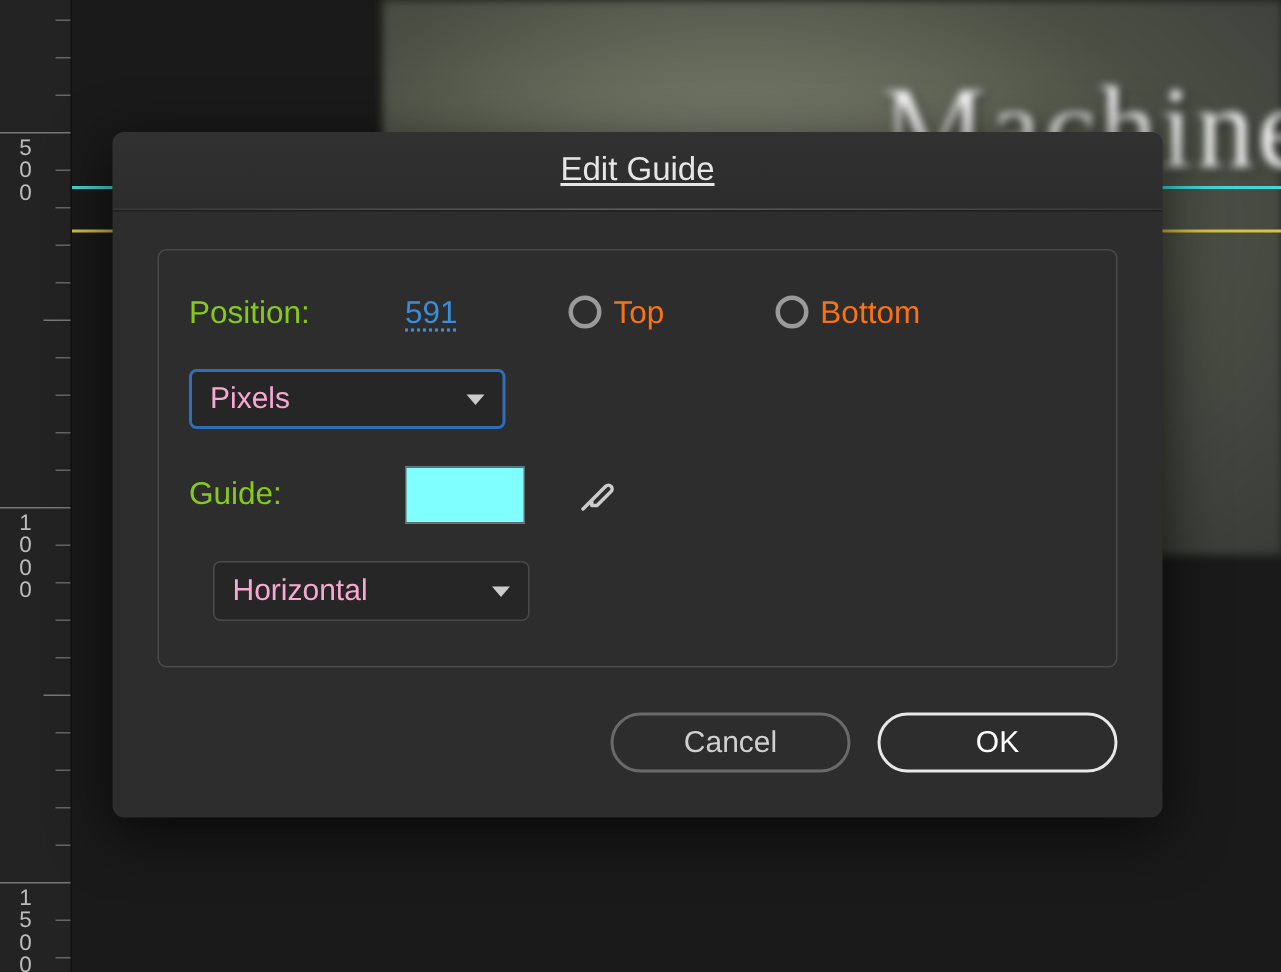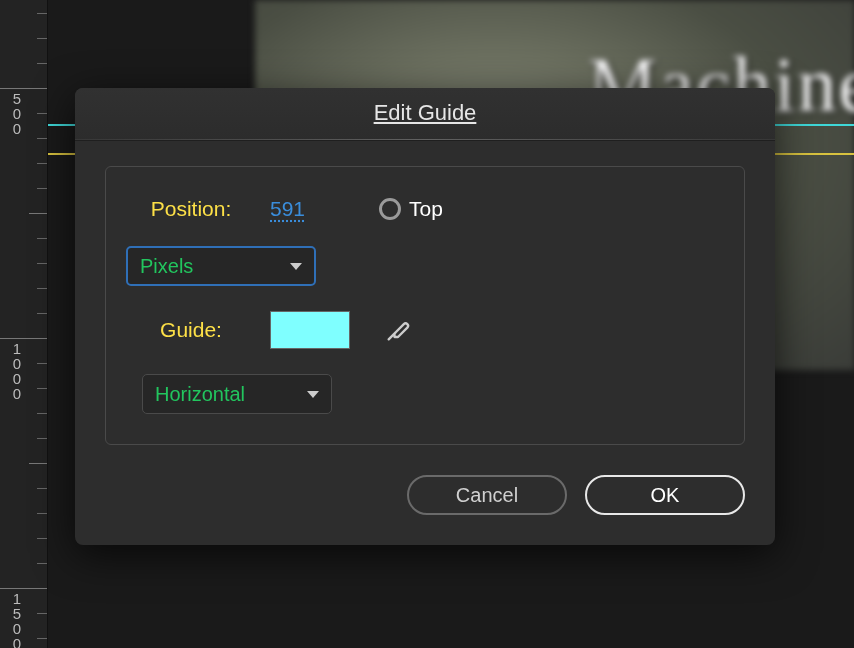"Position:" .label-col { color: #fde047 -> #84cc16; text-align: center -> left }
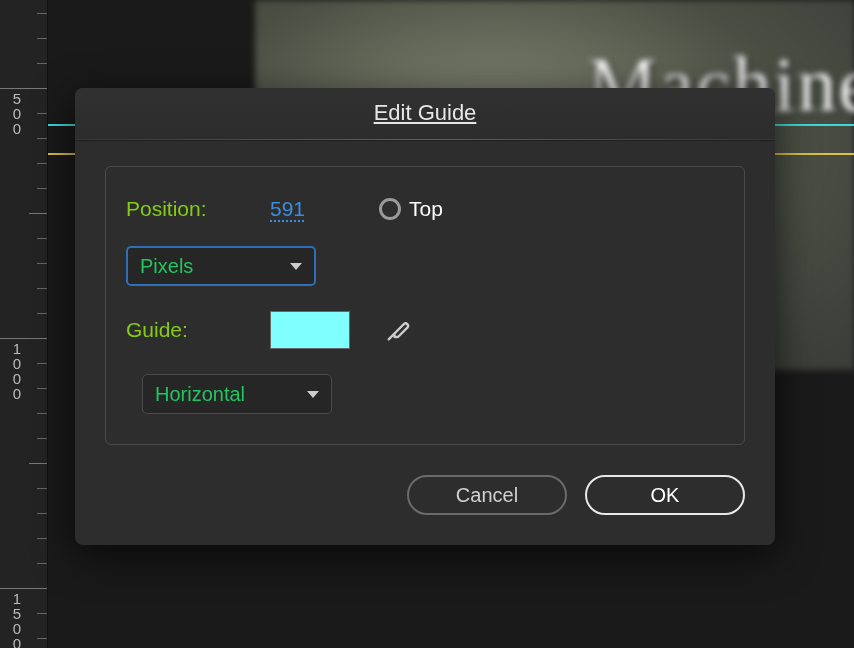"Top" .radio { align-items: center -> none; color: #ffffff -> #f97316 }
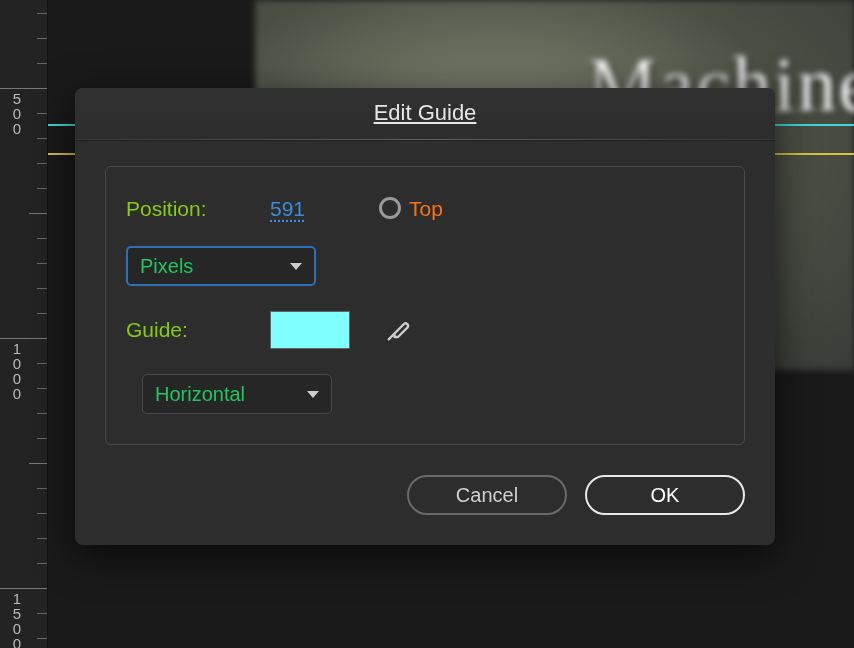"Bottom" label.radio { html: none -> <label> <span></span> <span>Bottom</span> </label> }
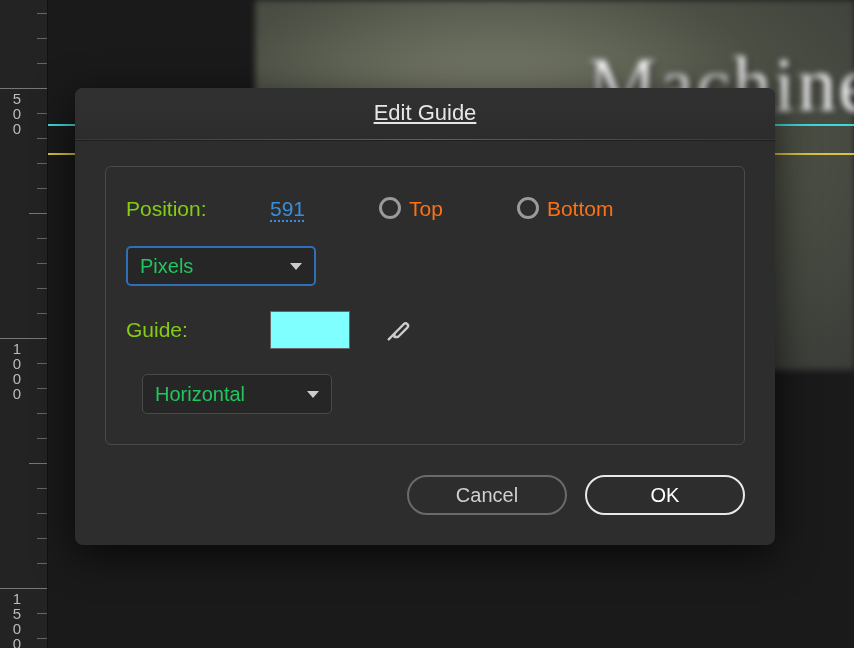"Pixels" .select { color: #22c55e -> #f9a8d4; width: 190px -> 211px }
